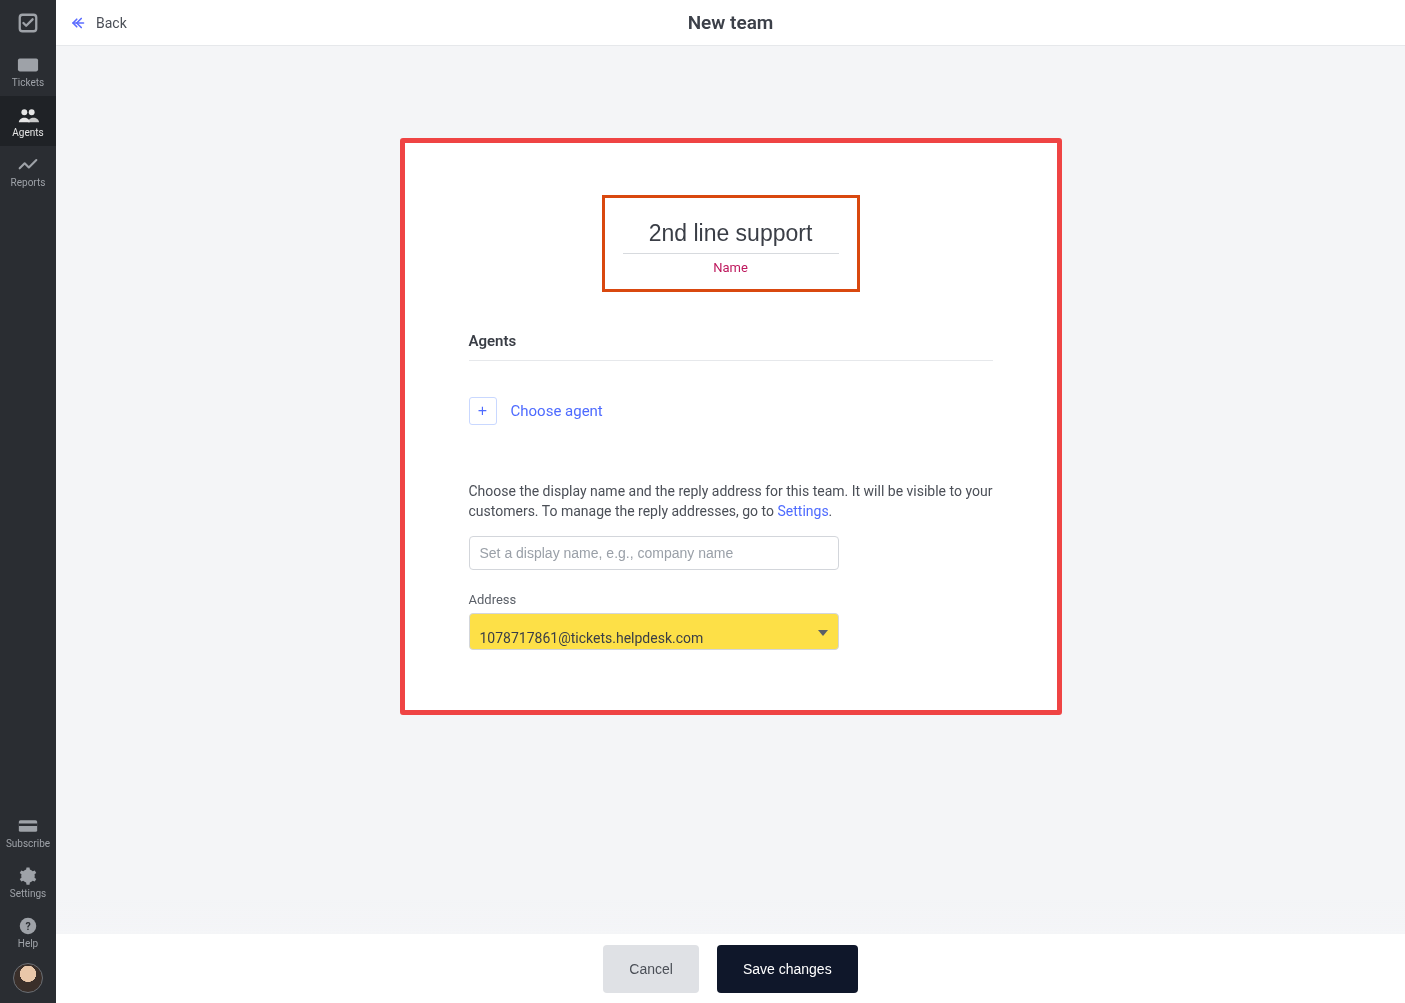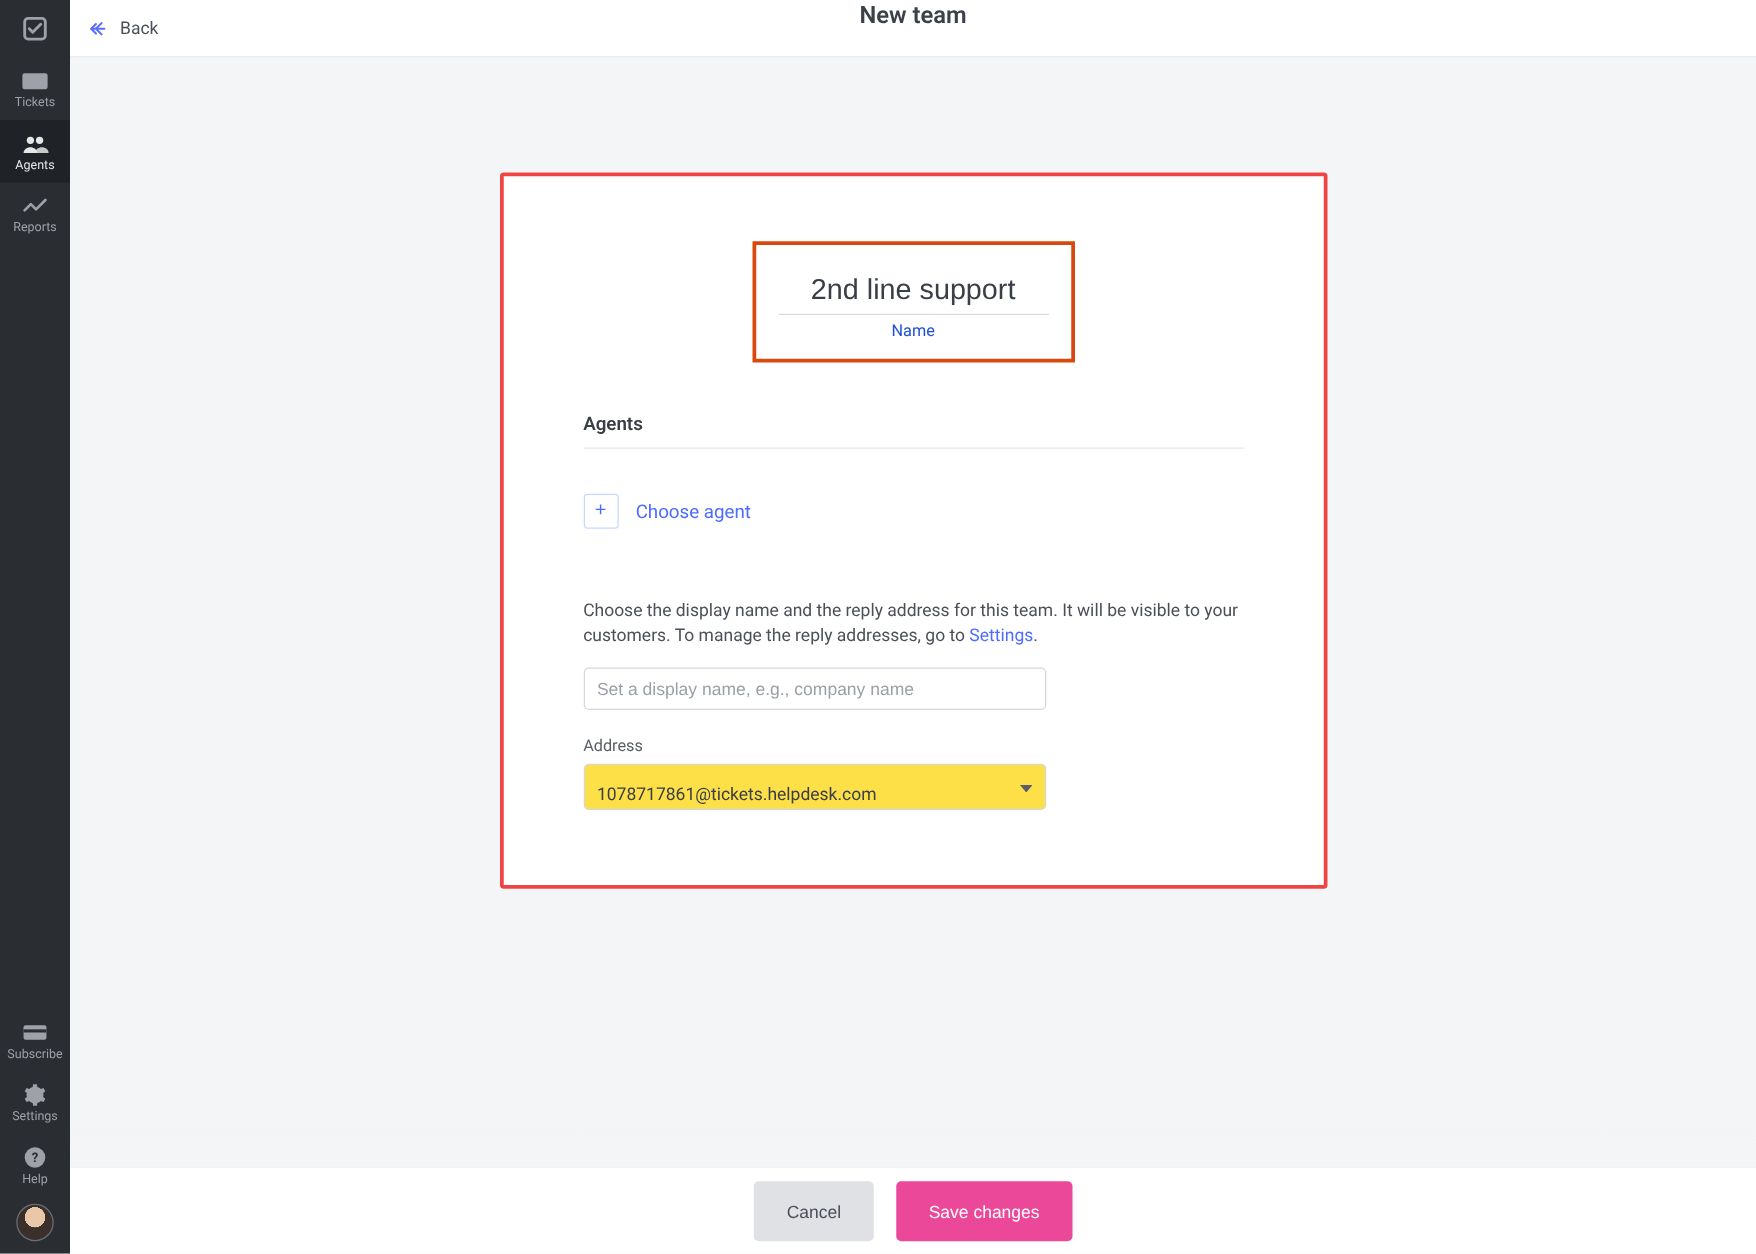"Back" .topbar { align-items: none -> center }
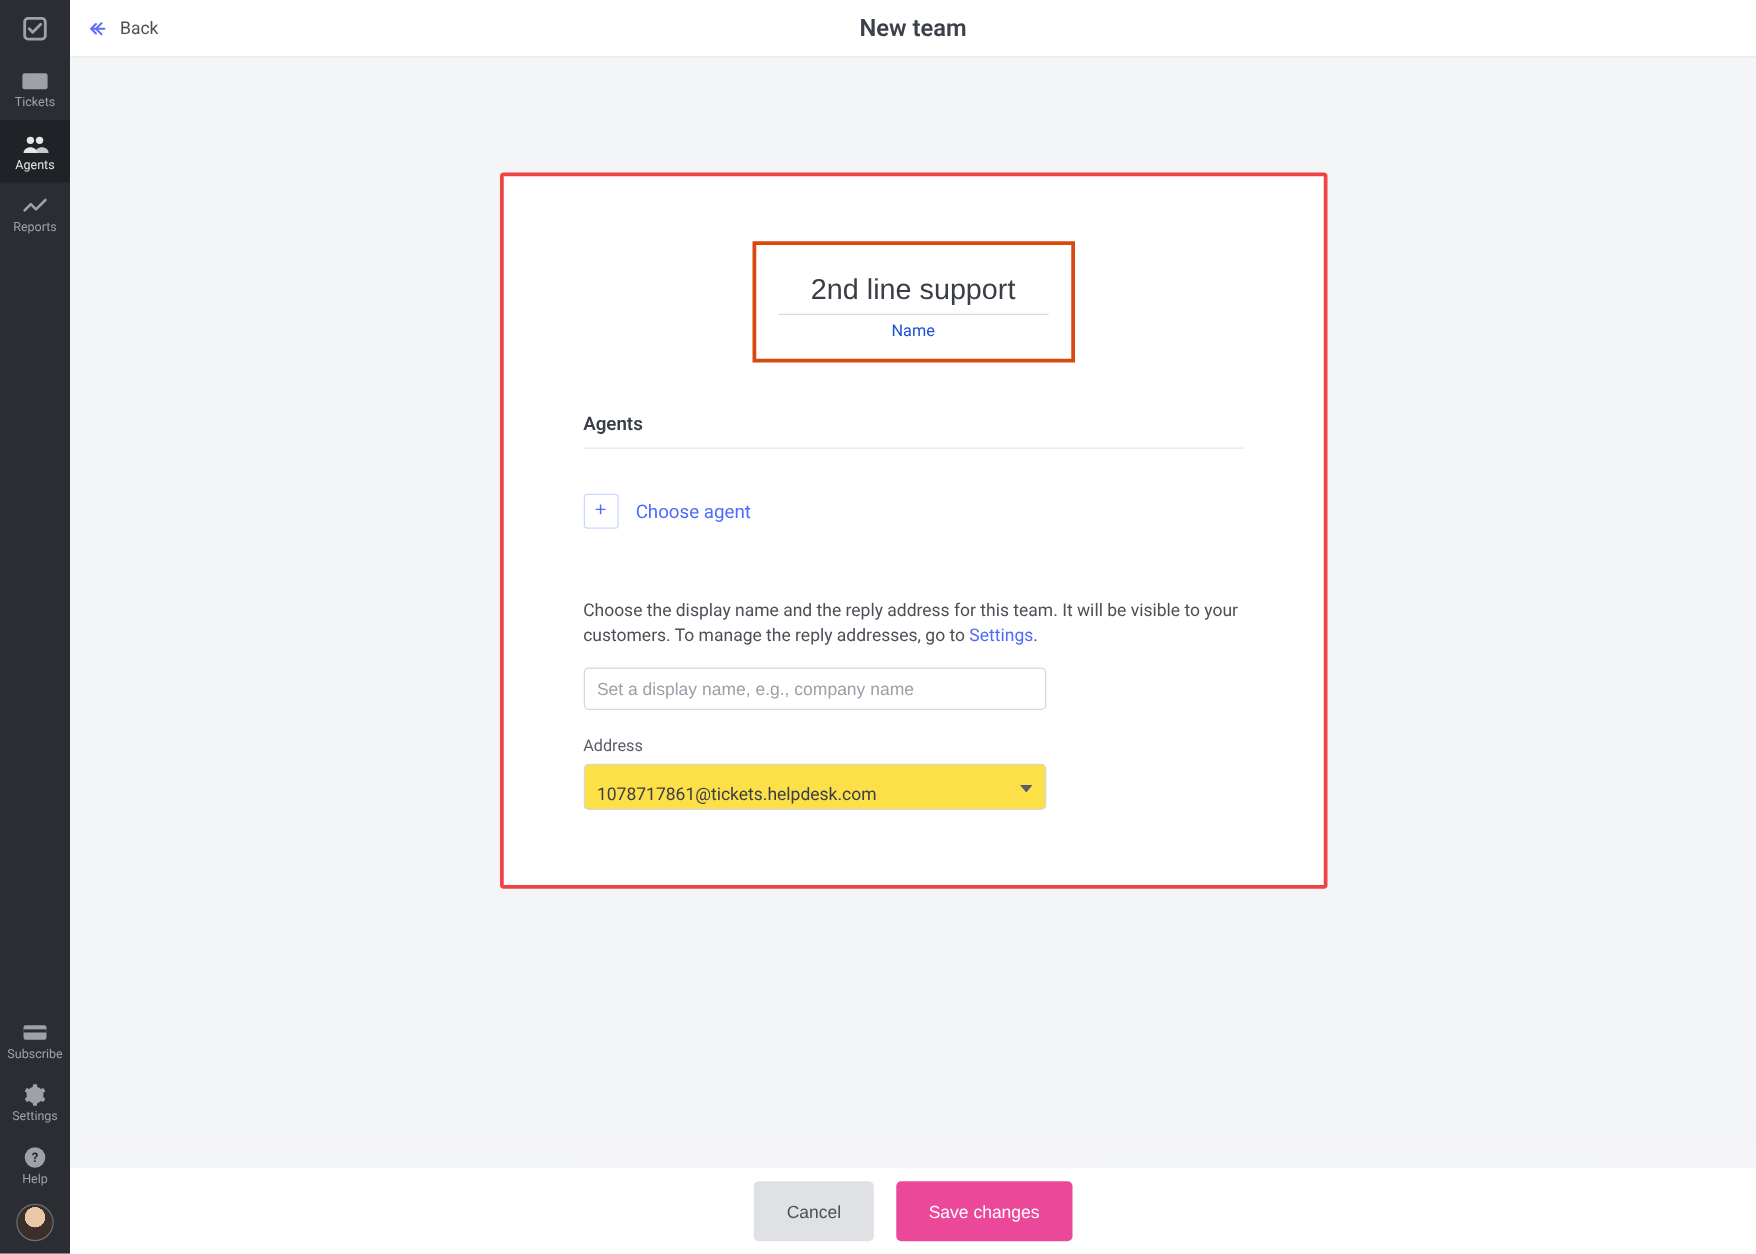"2nd line support" .card { border: 3px solid #ef4444 -> 5px solid #ef4444 }
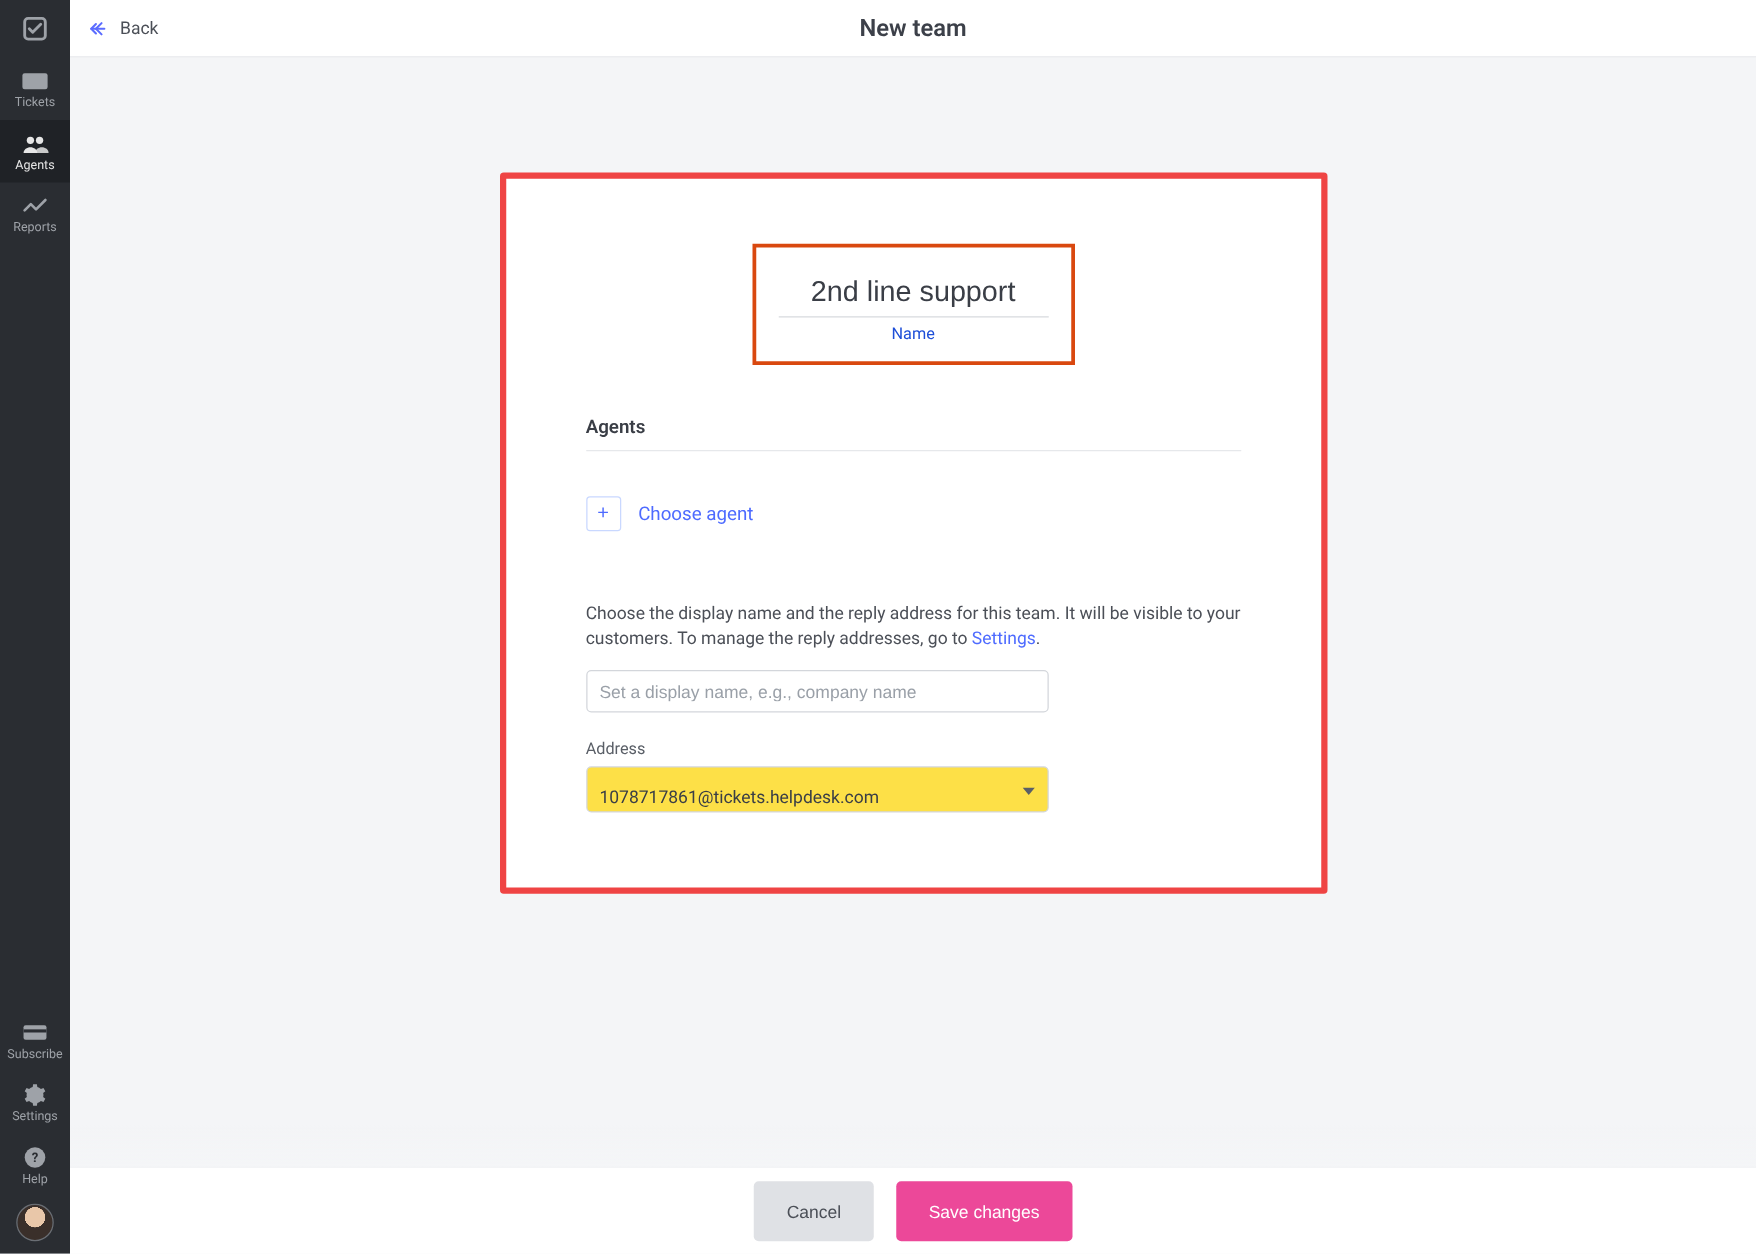"Name" .name-caption { color: #1d4ed8 -> #be185d }
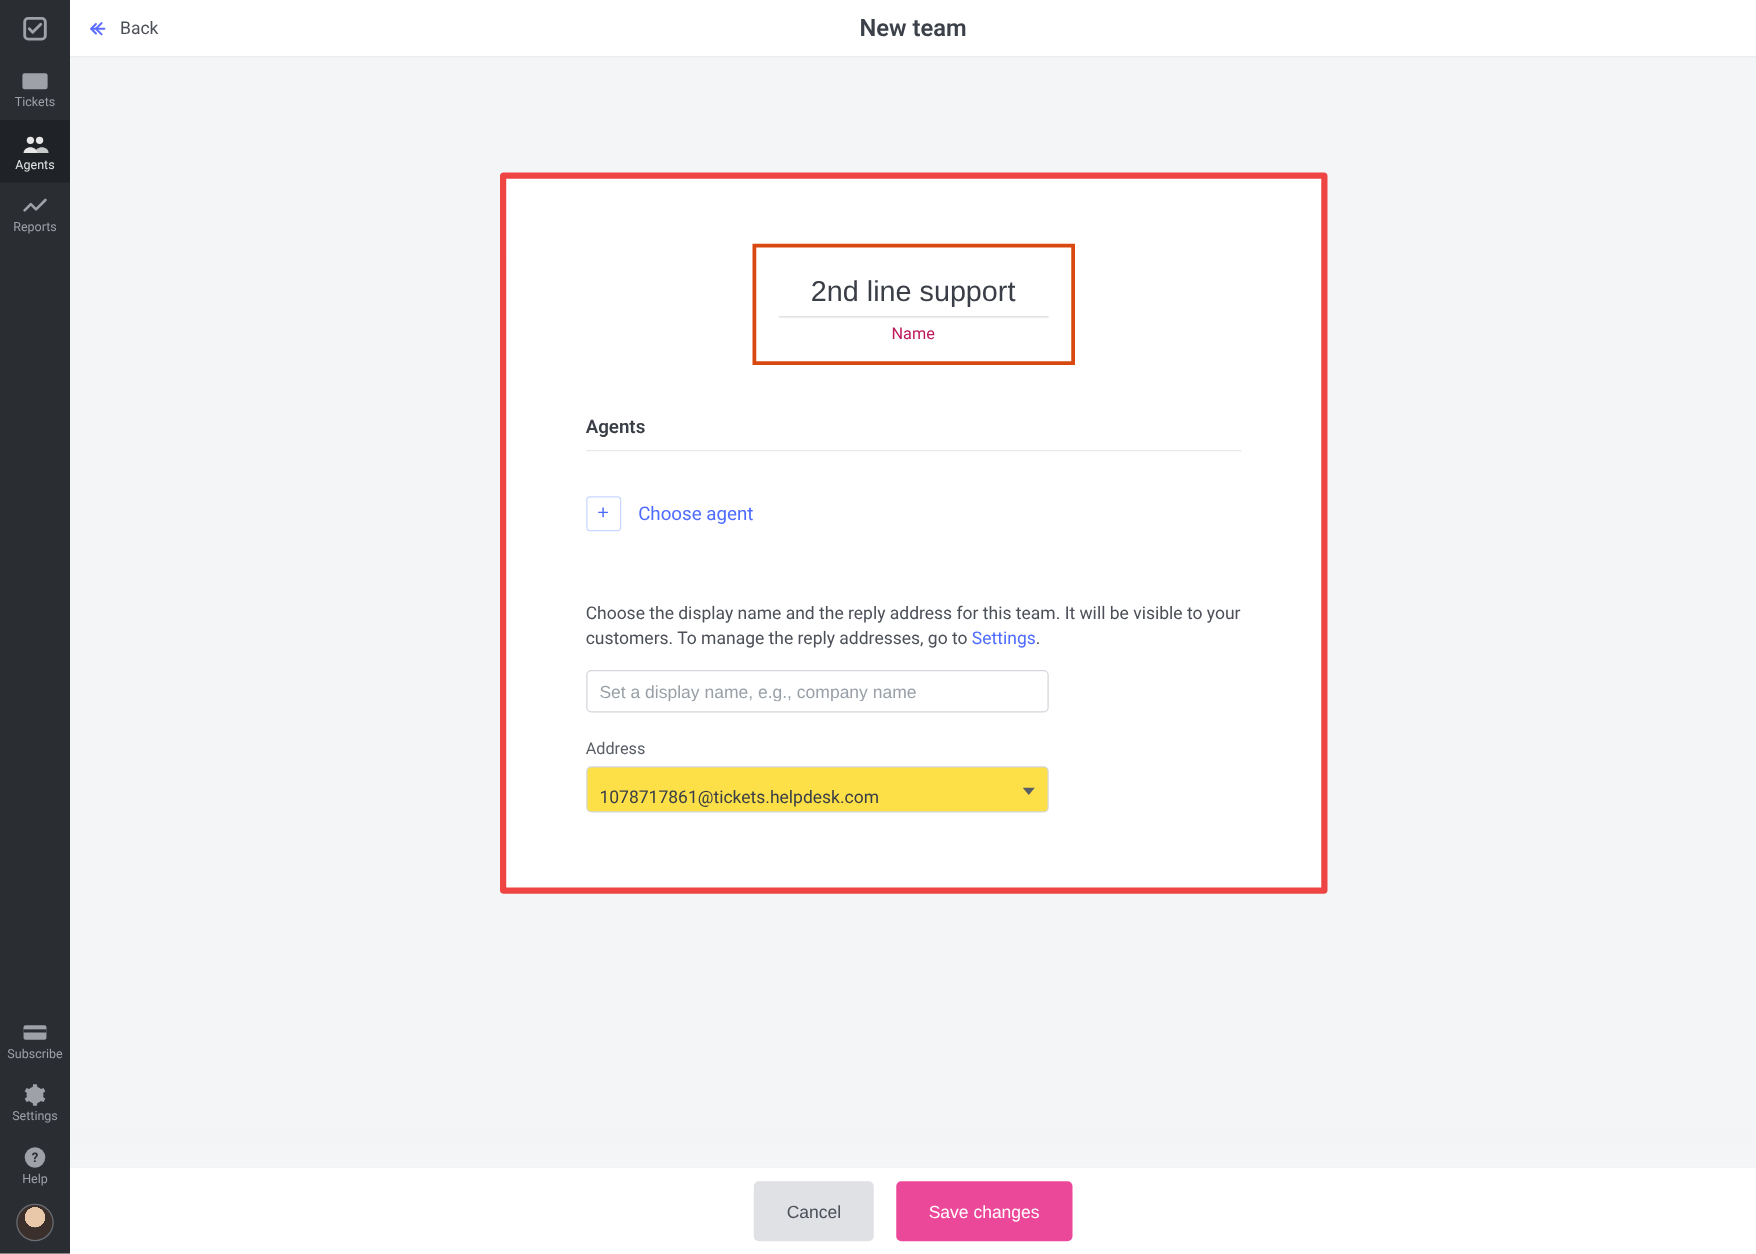"Save changes" .btn-save { background: #ec4899 -> #0f172a }
